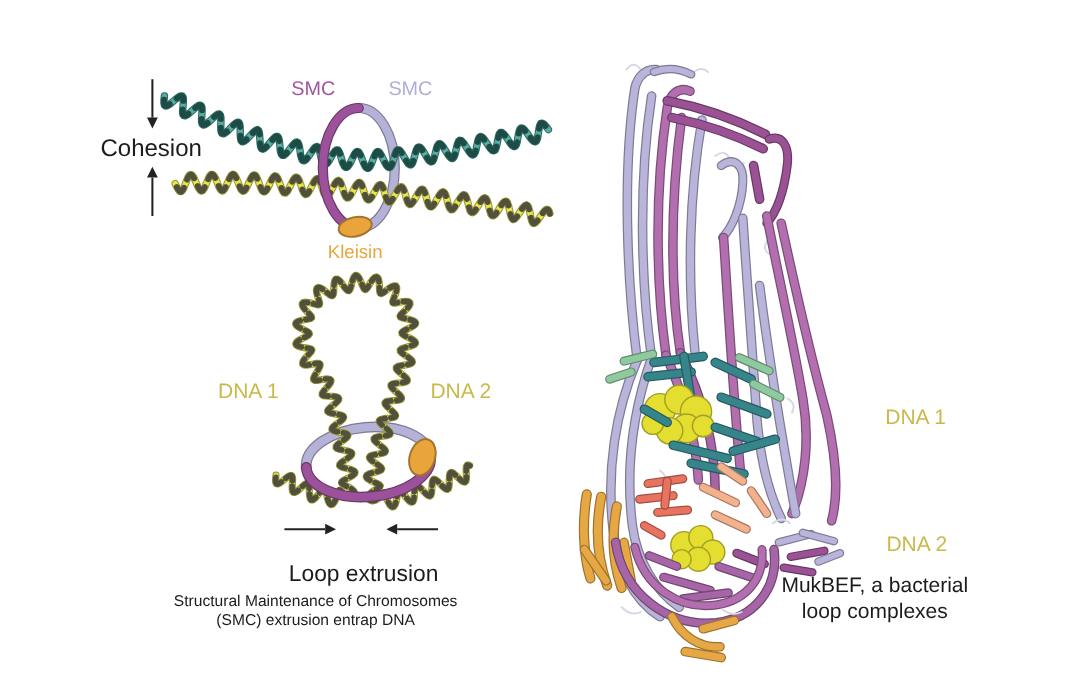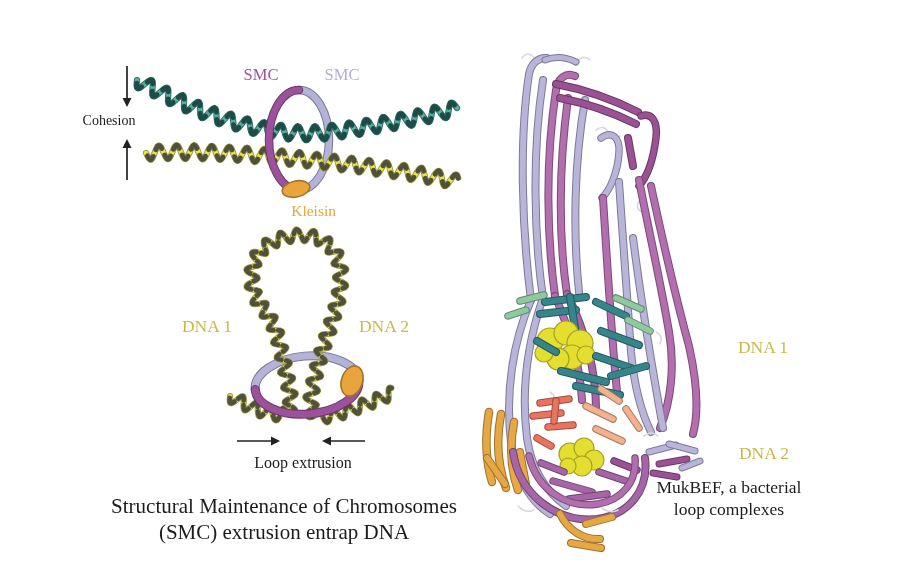"SMC" .lbl { font-family: Liberation Serif, serif -> none }
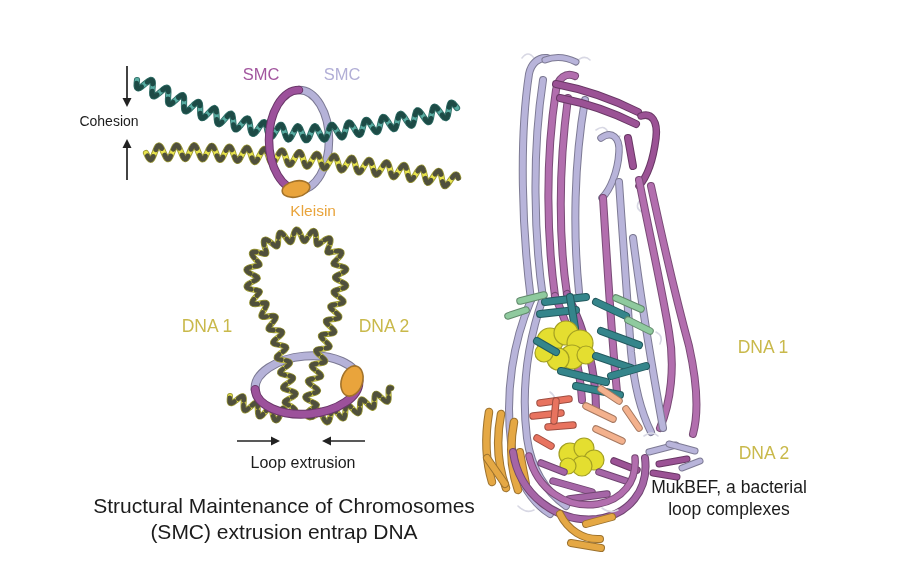"Cohesion" #cohesion-label { font-size: 14px -> 20px; left: 65px -> 82px }
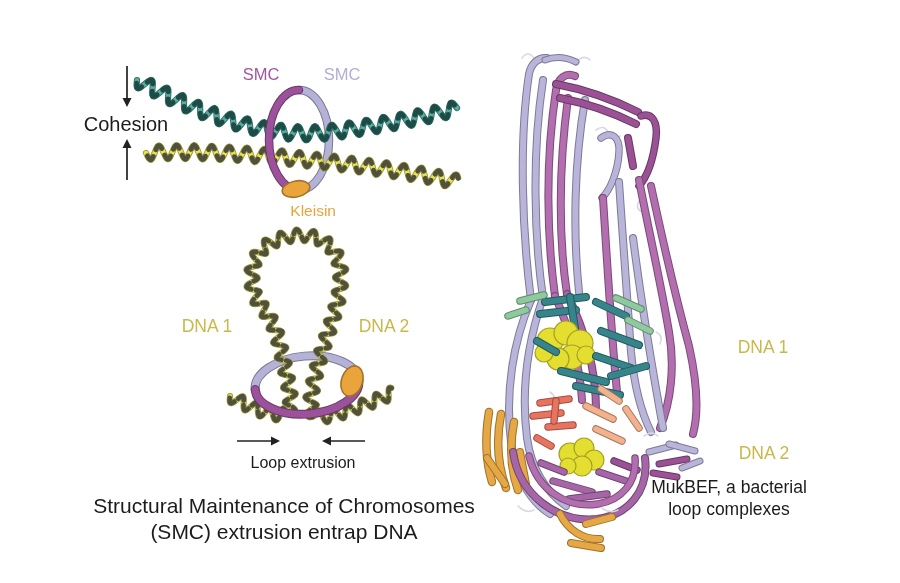"Kleisin" div.lbl { text-align: right -> none }
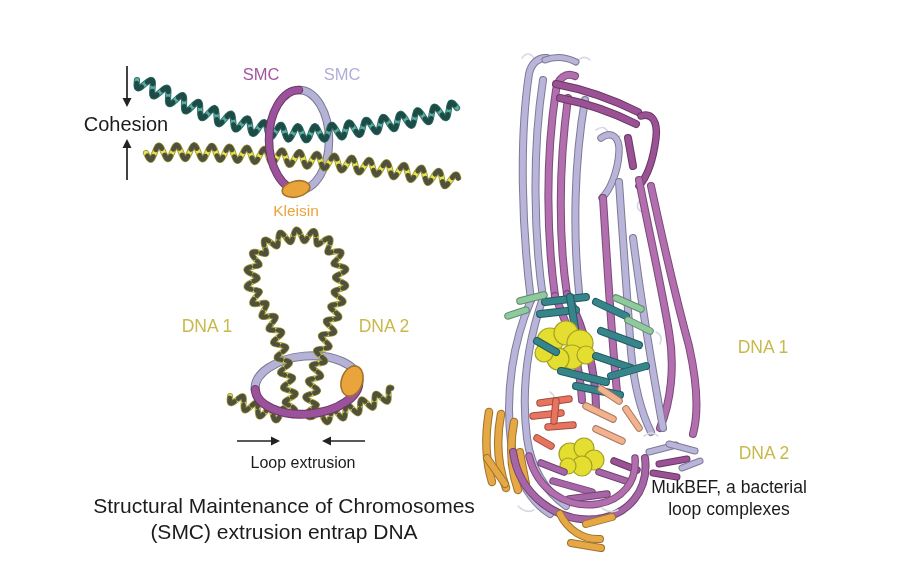"Loop extrusion" #loop-extrusion-label { font-size: 16px -> 19px; top: 454px -> 468px }
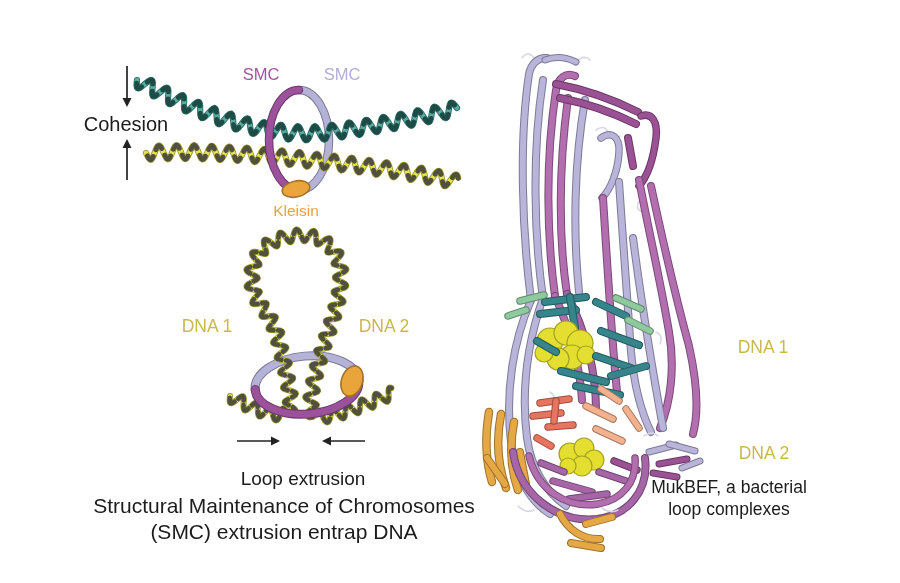"Structural Maintenance of Chromosomes" #caption-left { font-size: 21px -> 13px; left: 81px -> 60px }
